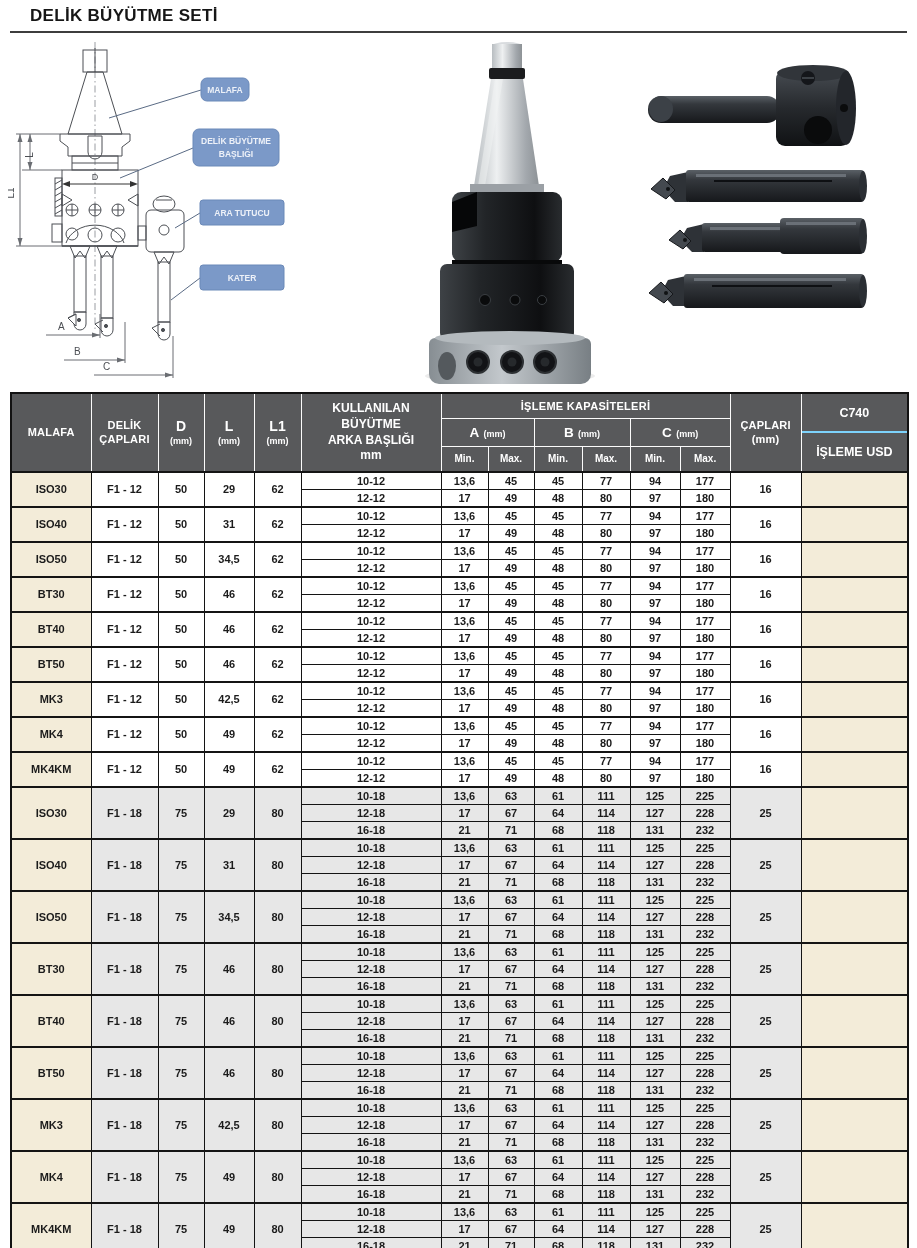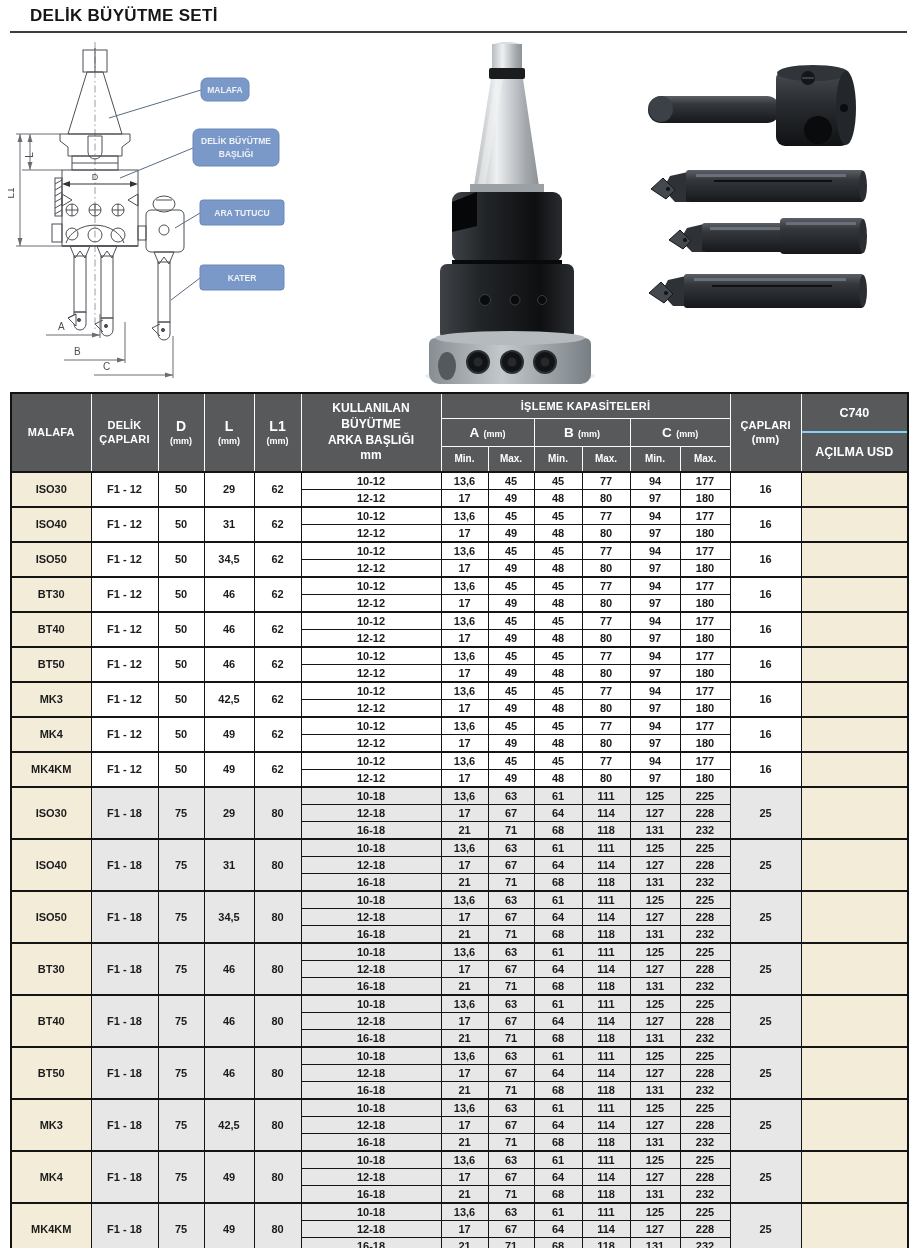"AÇILMA USD" div.price-bot { text: AÇILMA -> İŞLEME }
